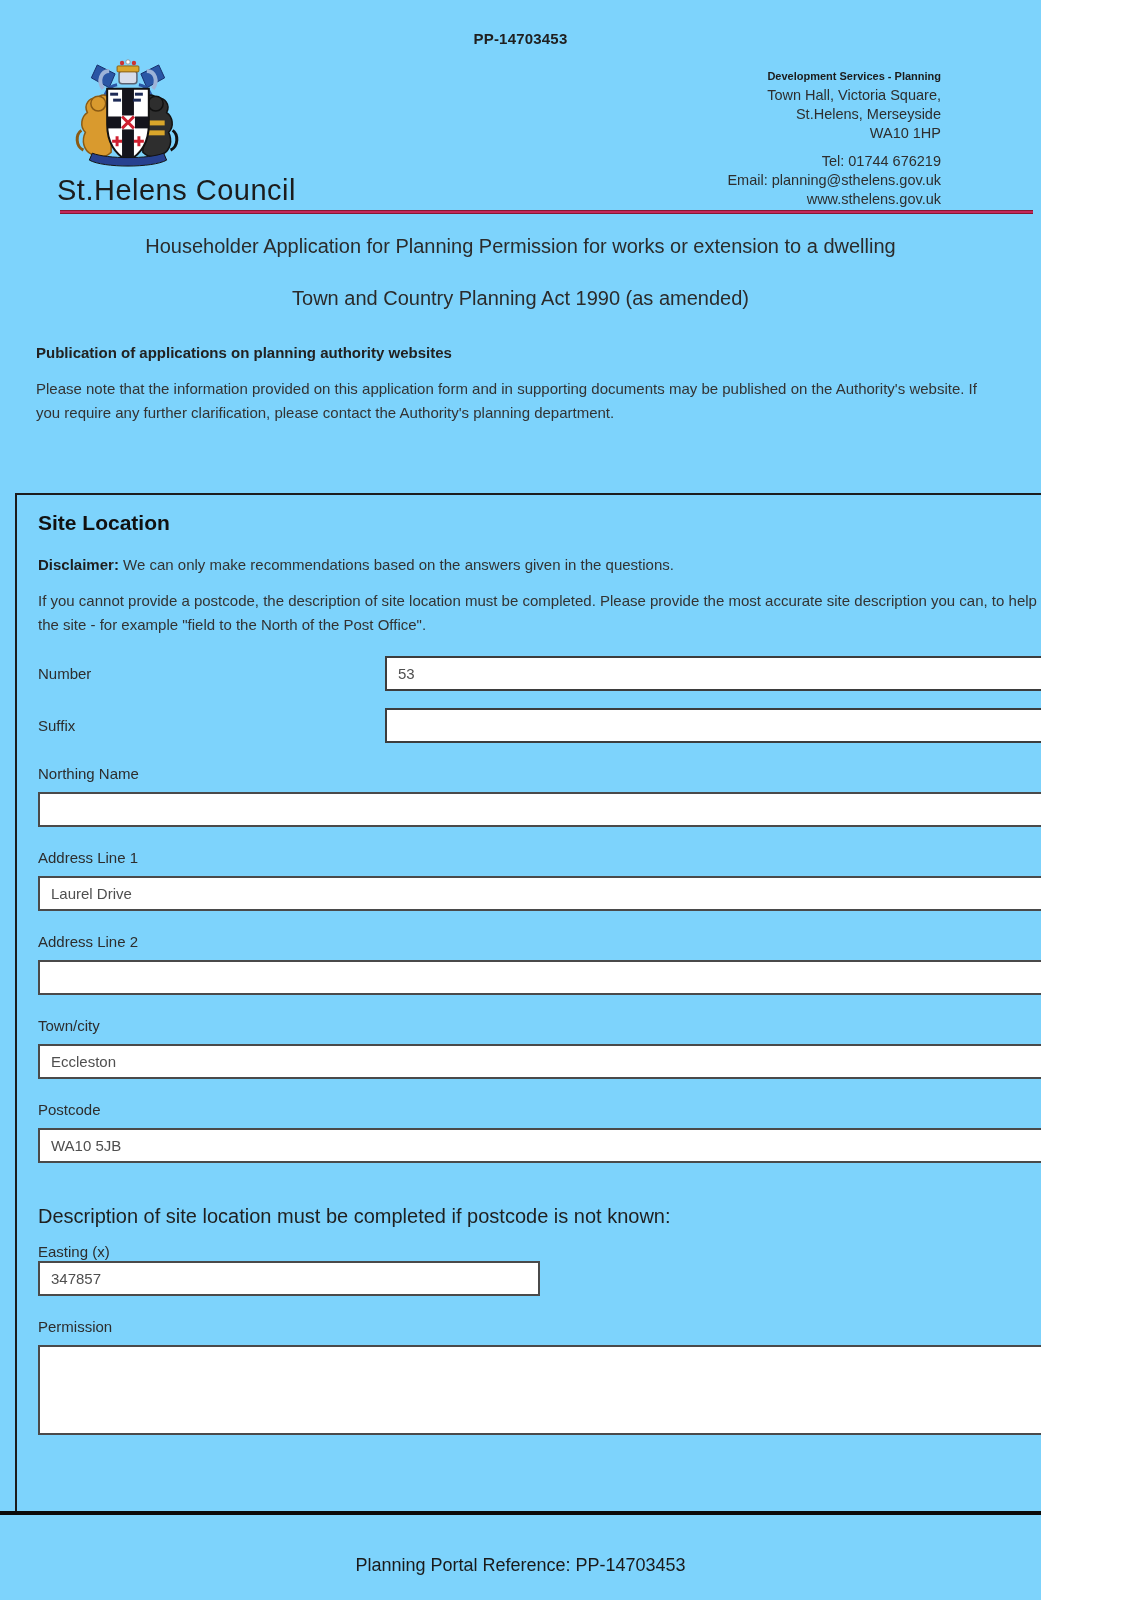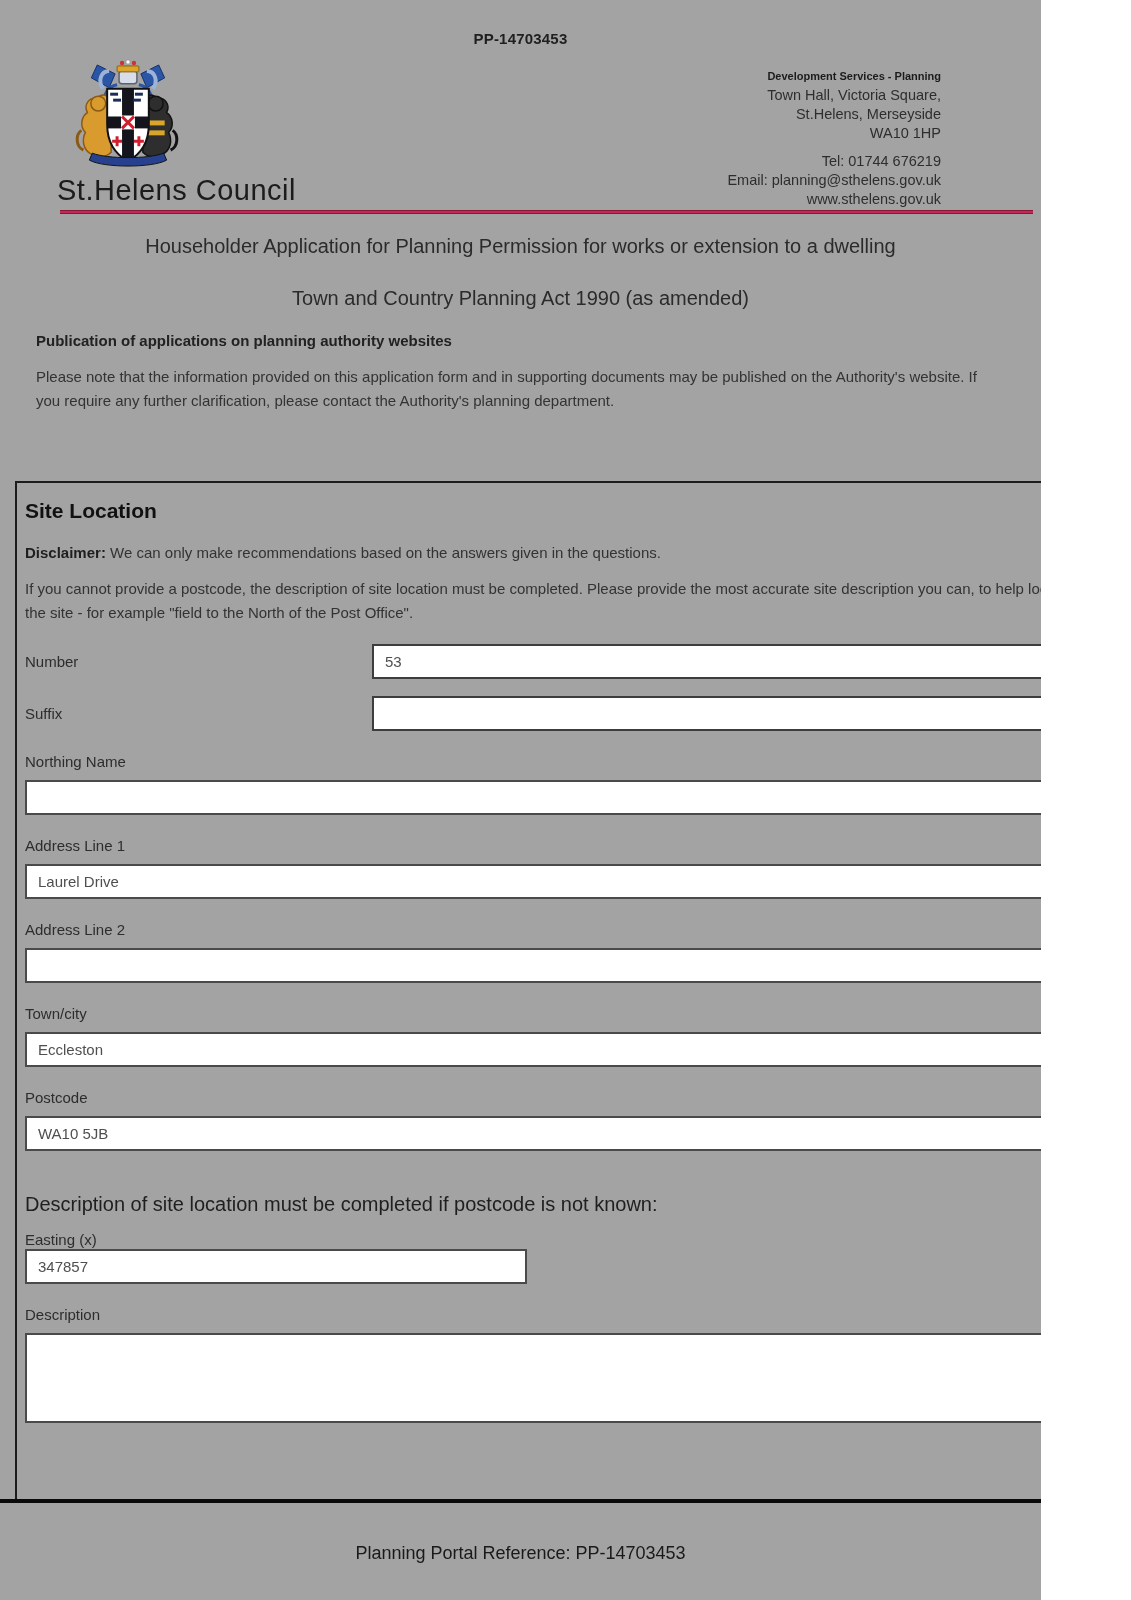"PP-14703453" .page { background: #a3a3a3 -> #7dd3fc }
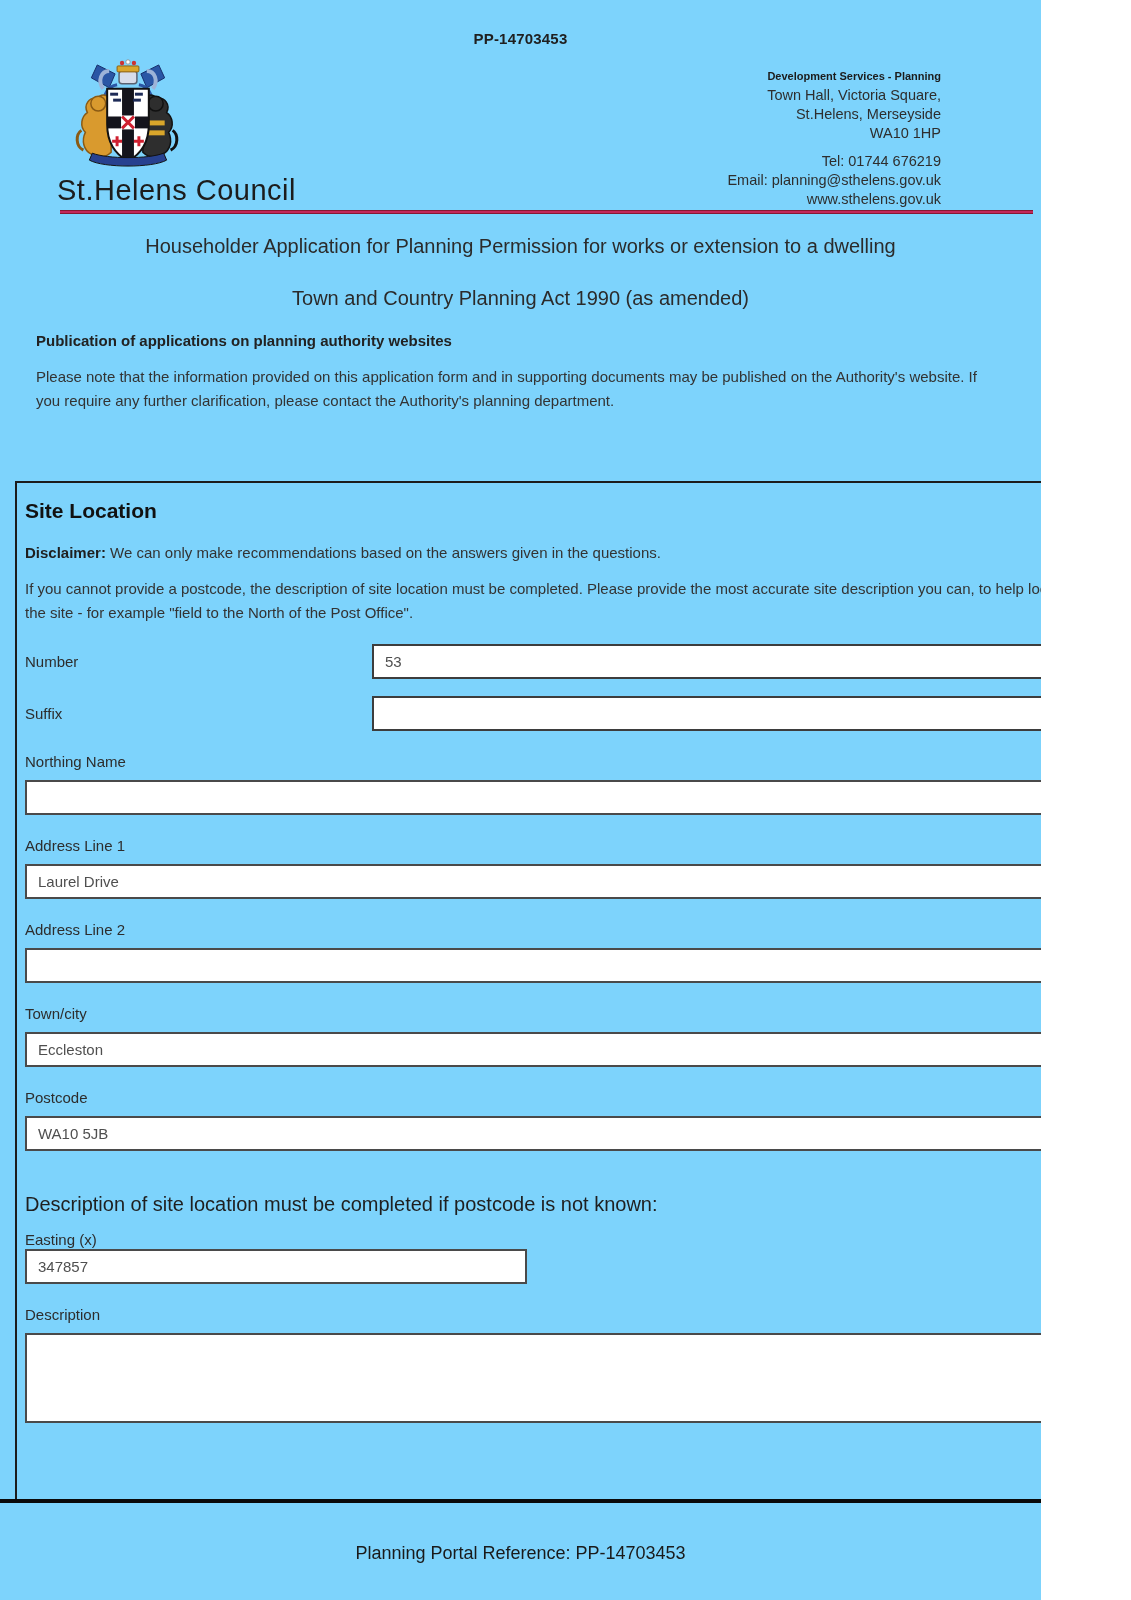"Publication of applications on planning" .pub-heading { margin: 20px 36px 0 36px -> 32px 36px 0 36px }
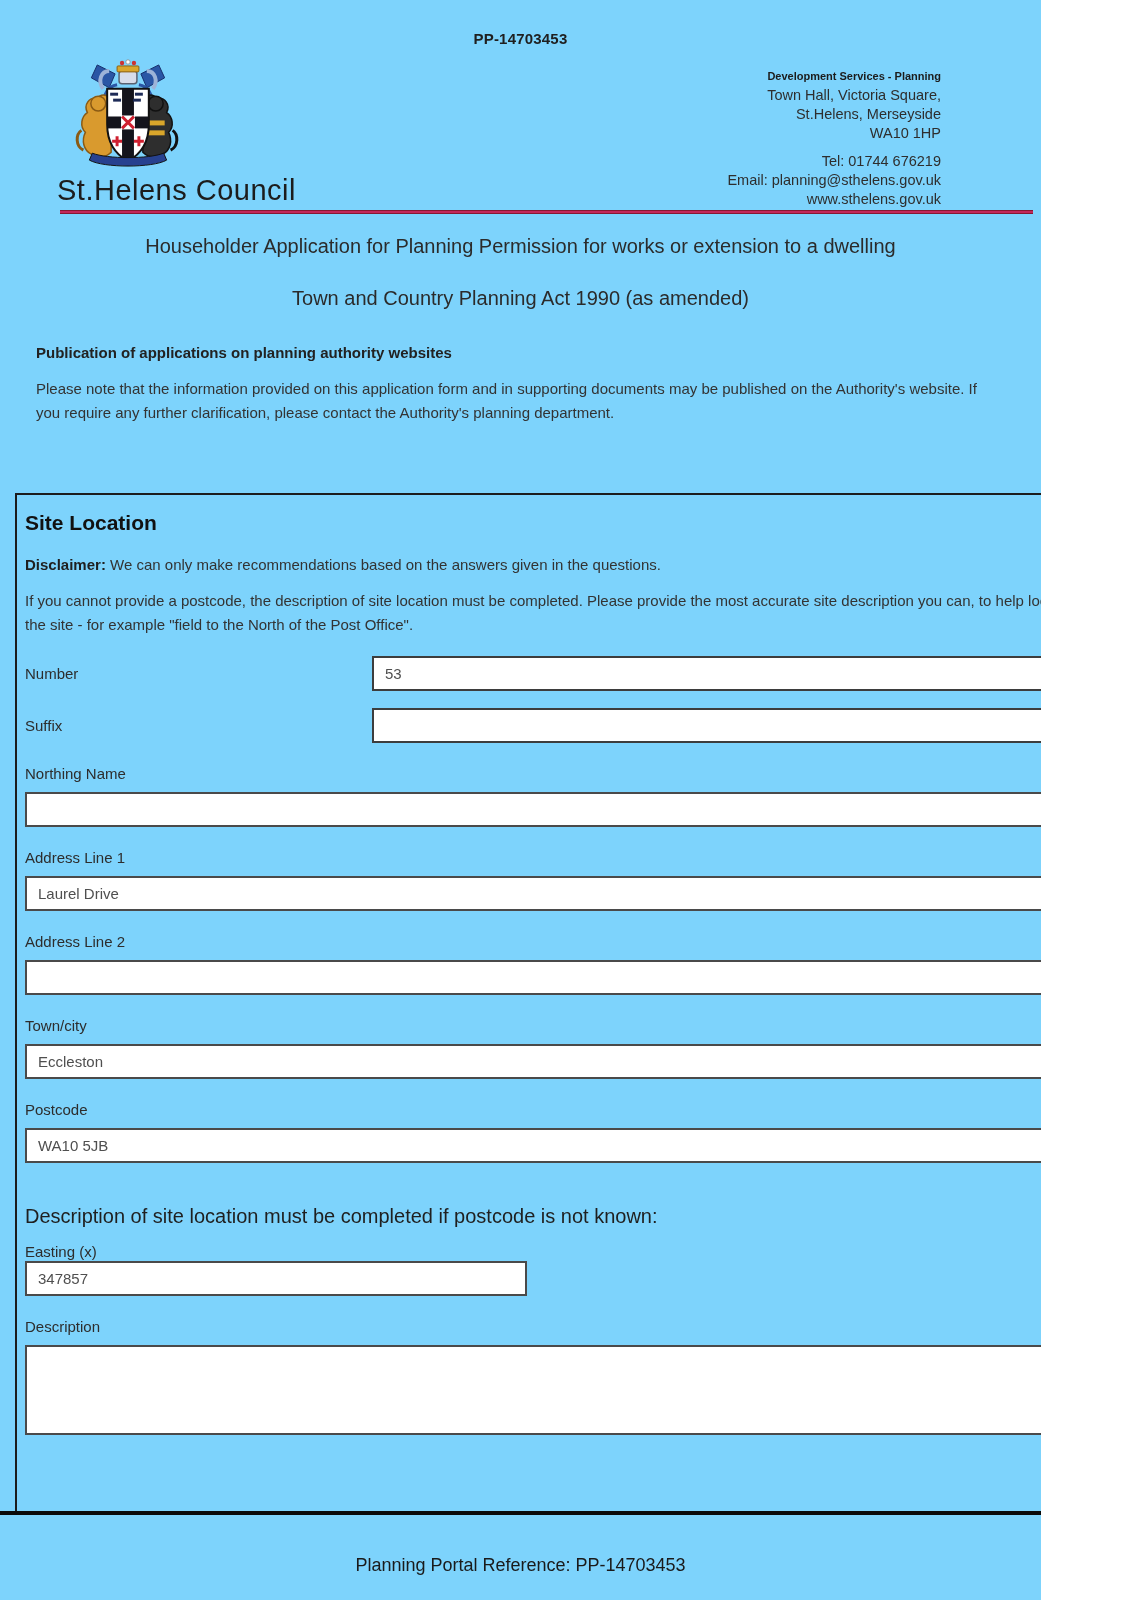"Site Location" .site-box { padding: 0 8px -> 0 21px }
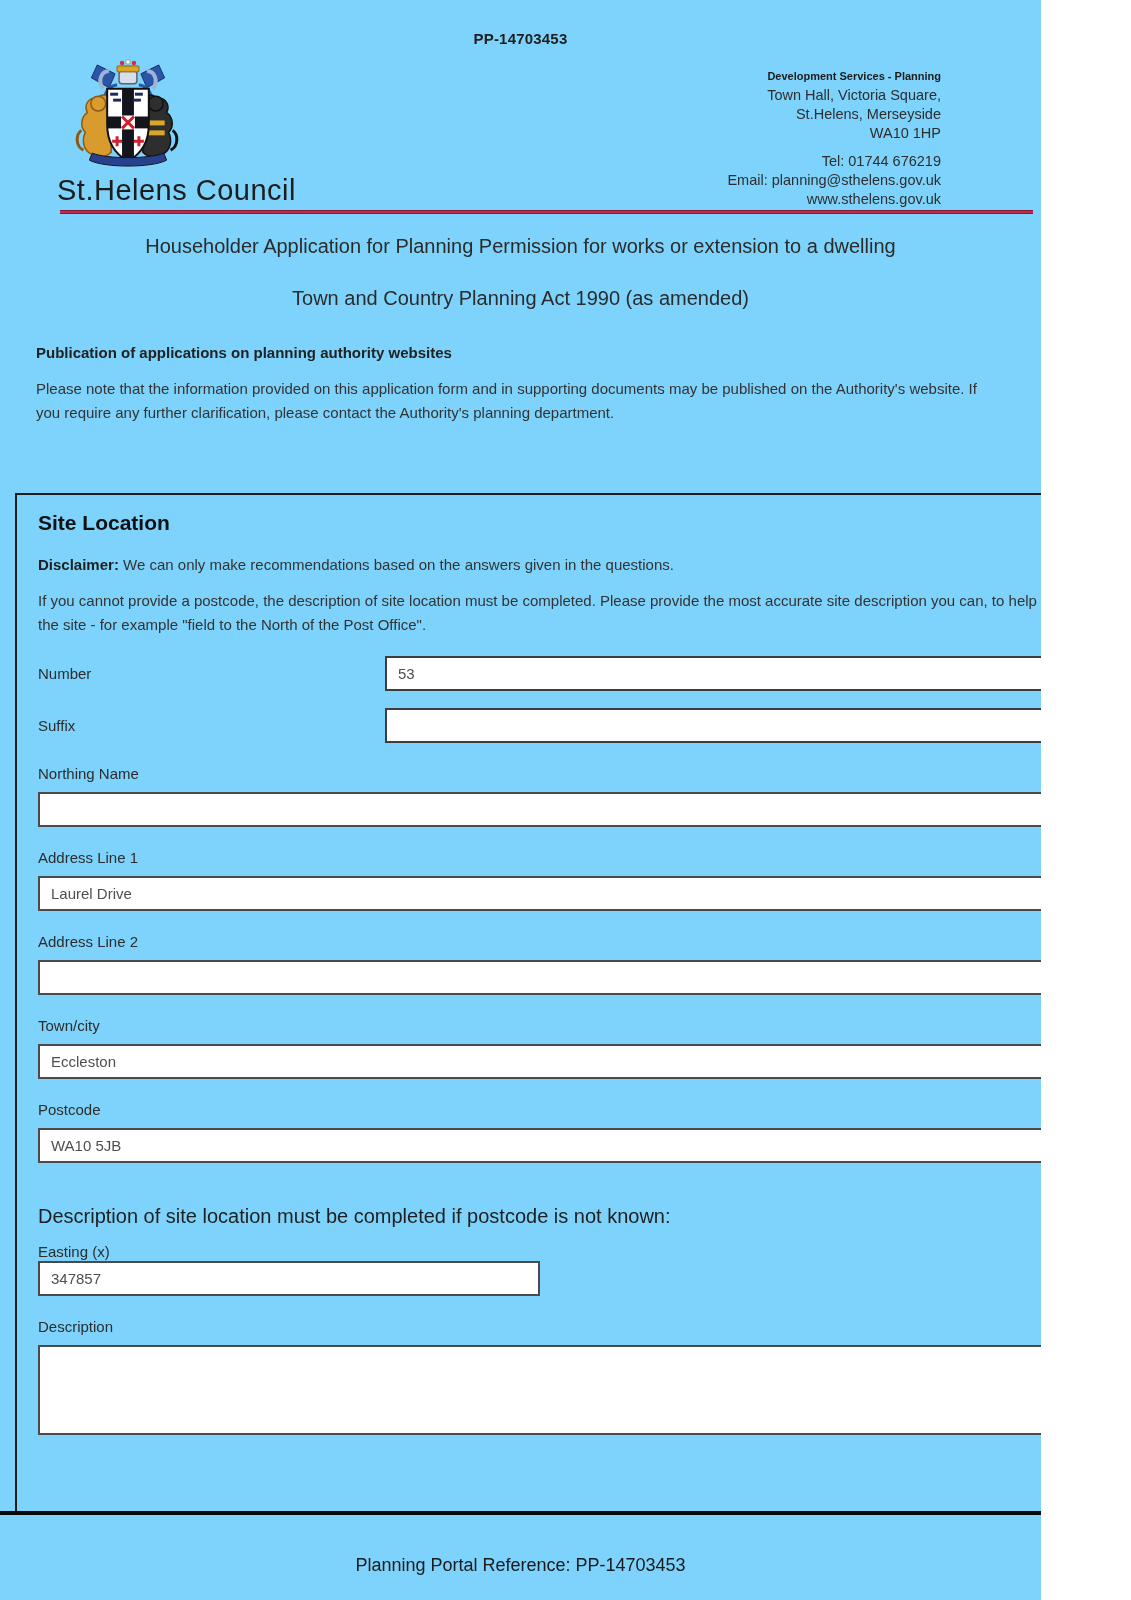"Description" label.f-label { text: Description -> Permission }
